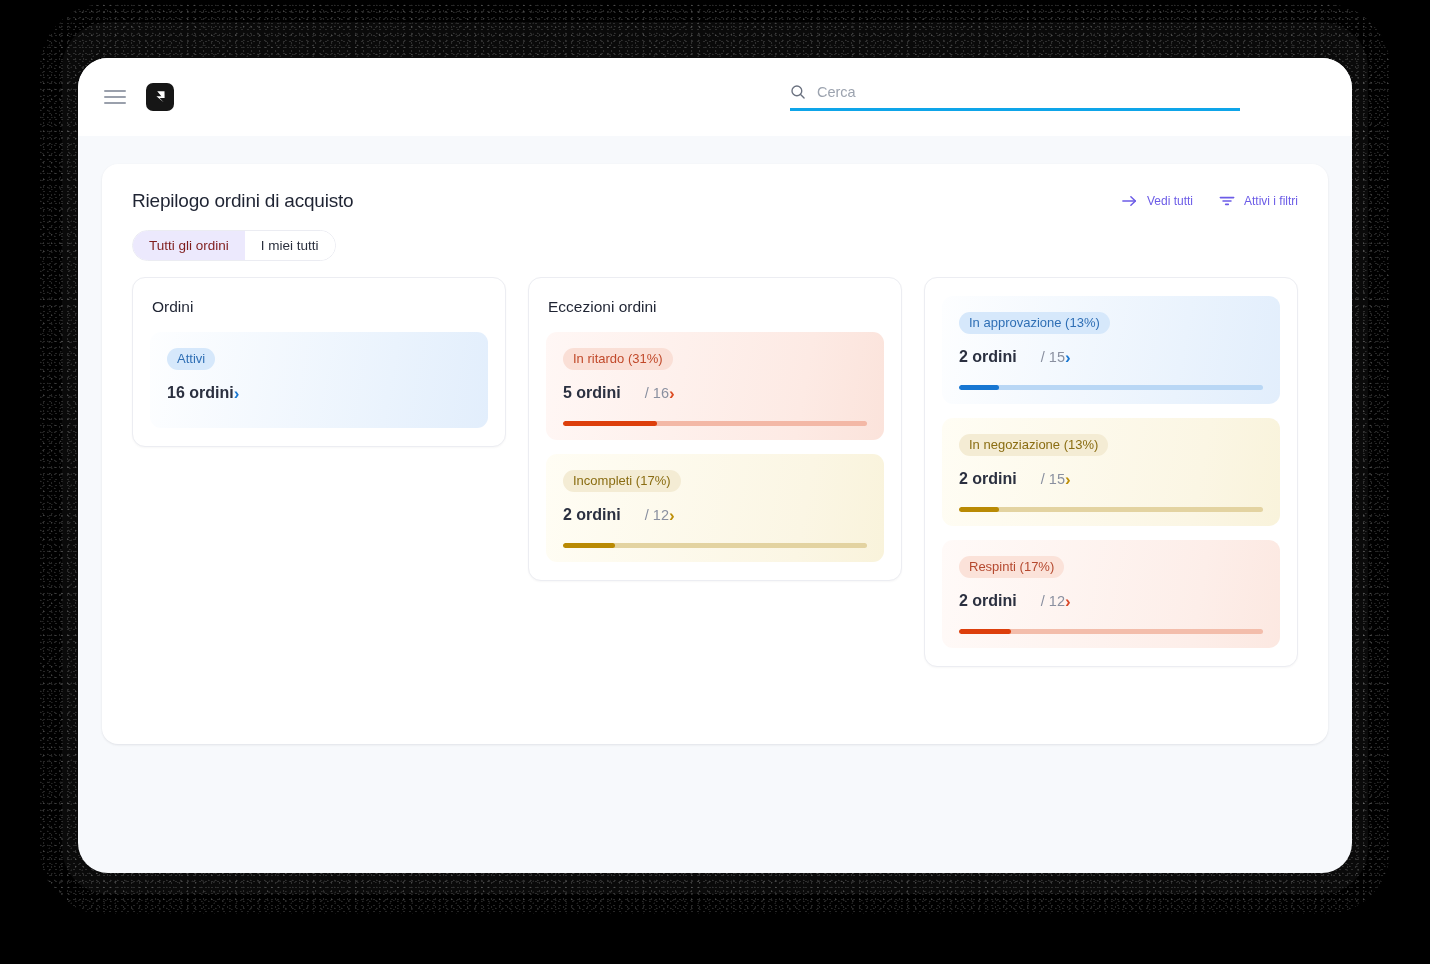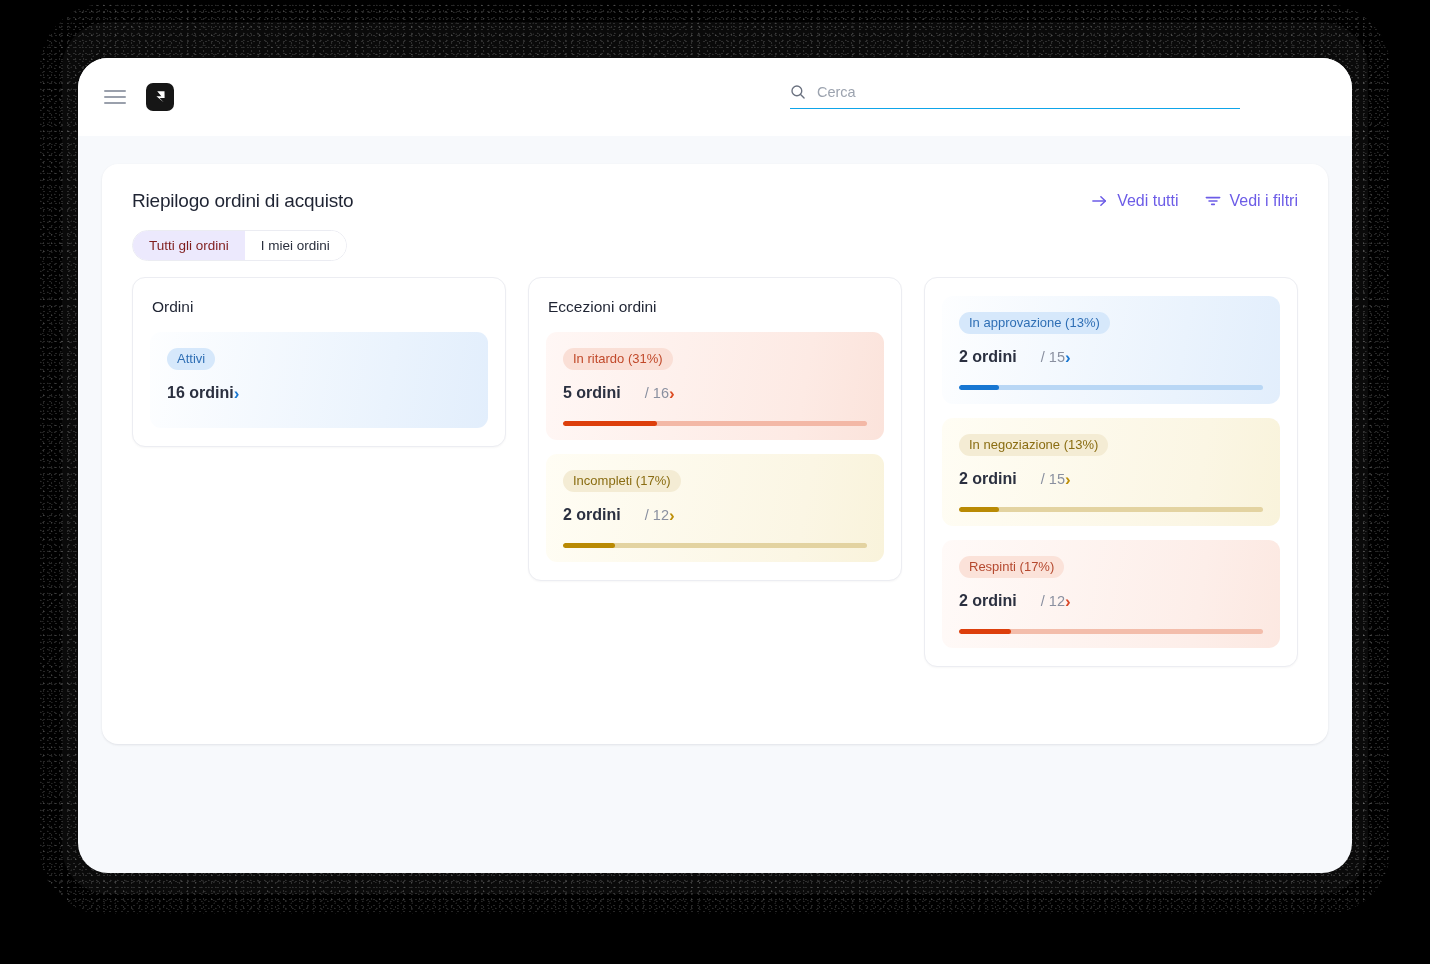"Cerca" .searchwrap { border-bottom: 1px solid #0ea5e9 -> 3px solid #0ea5e9 }
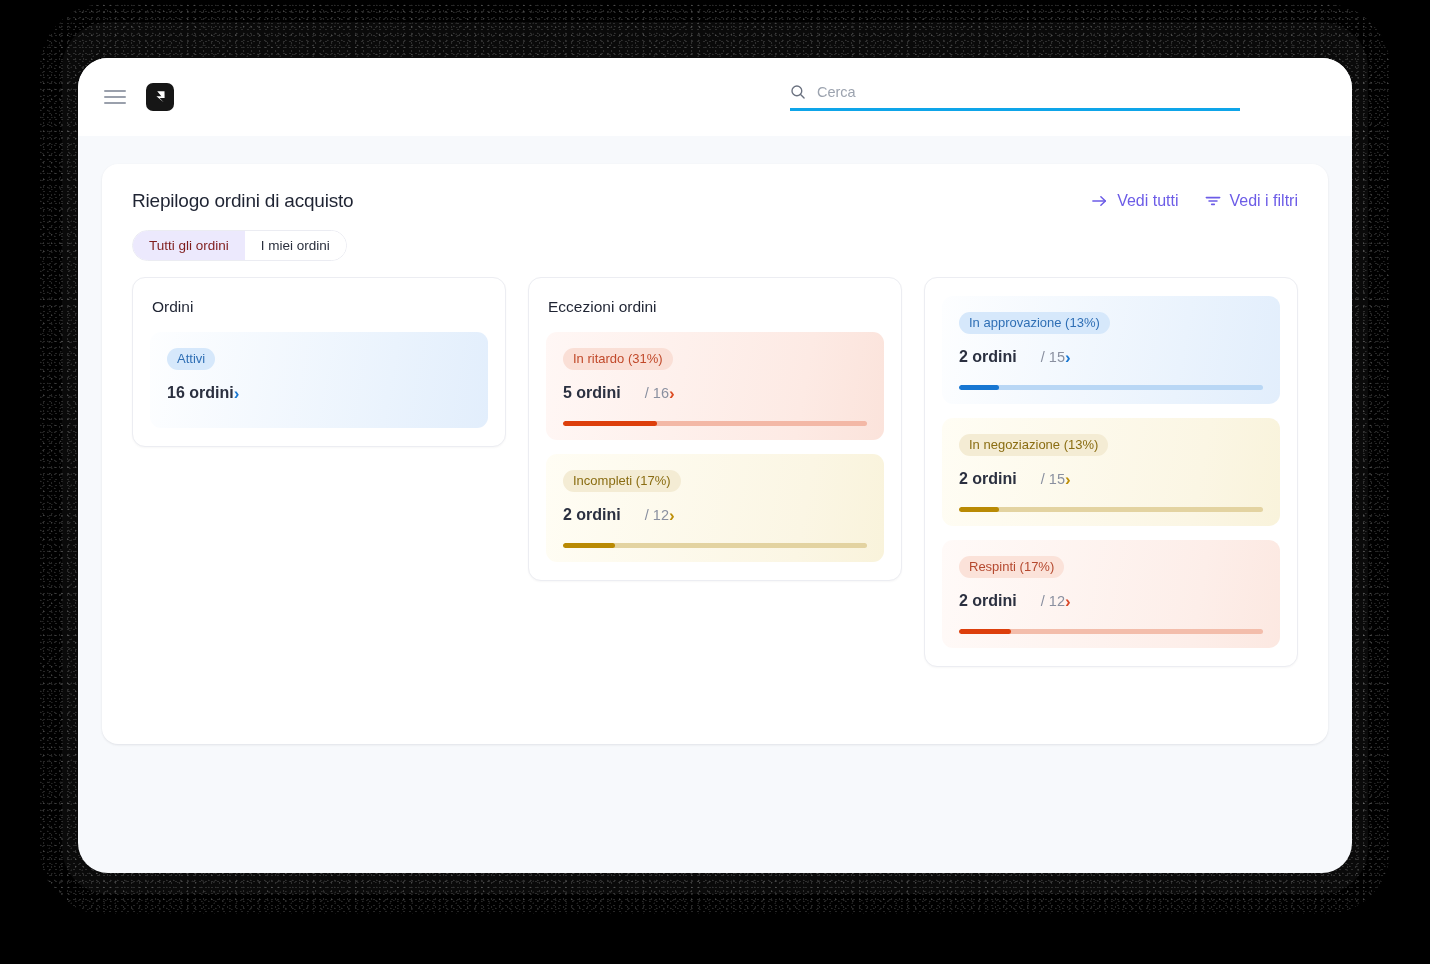"Vedi tutti" .head-action { font-size: 16px -> 12px }
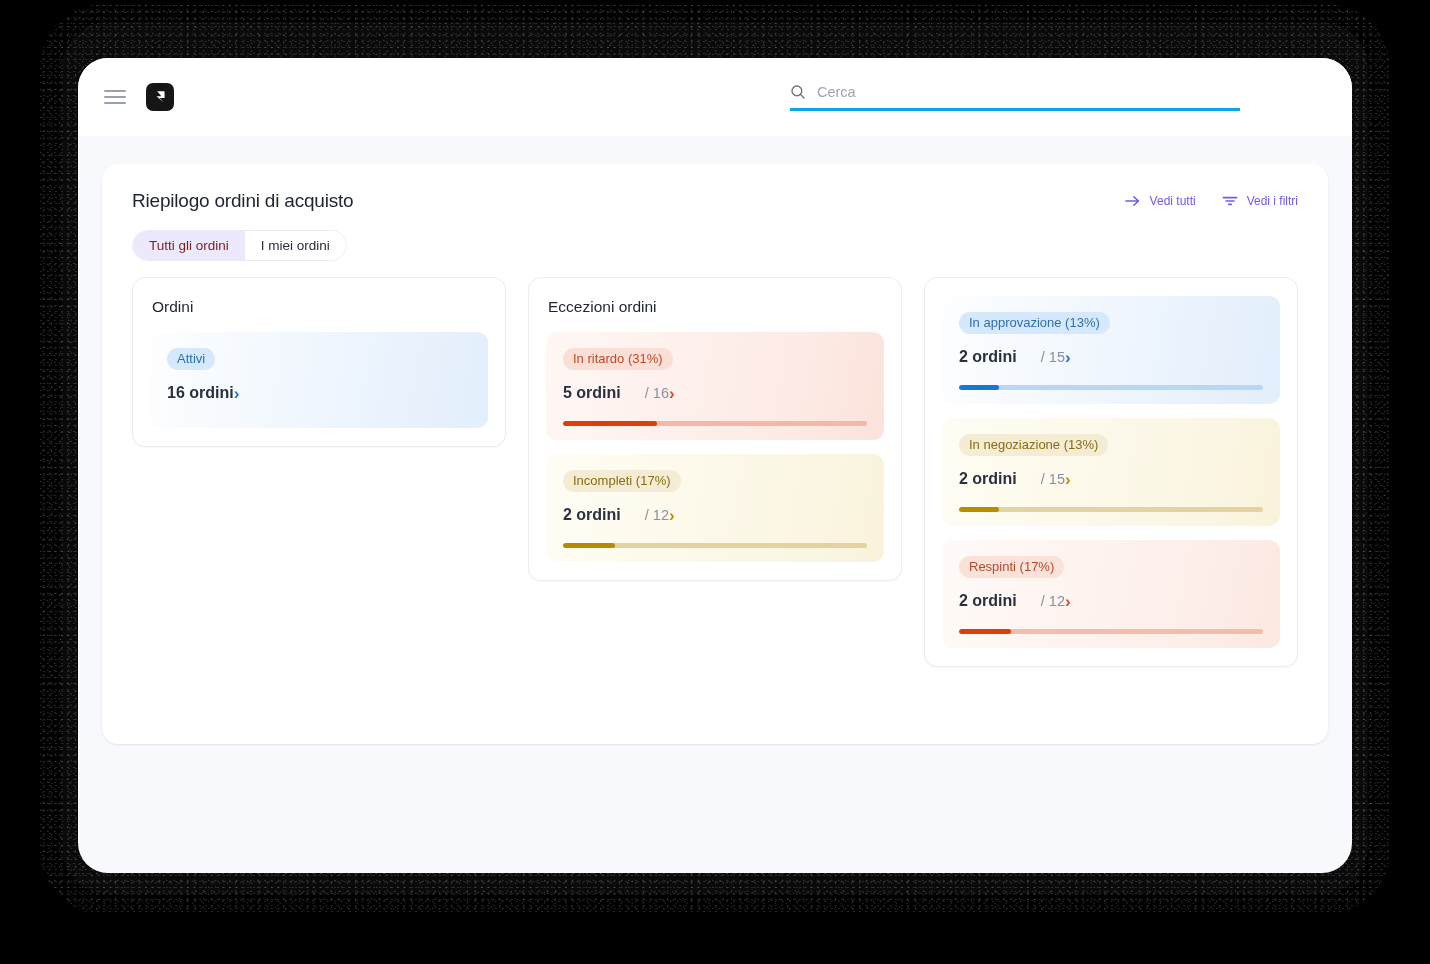"Vedi i filtri" span { text: Vedi -> Attivi }
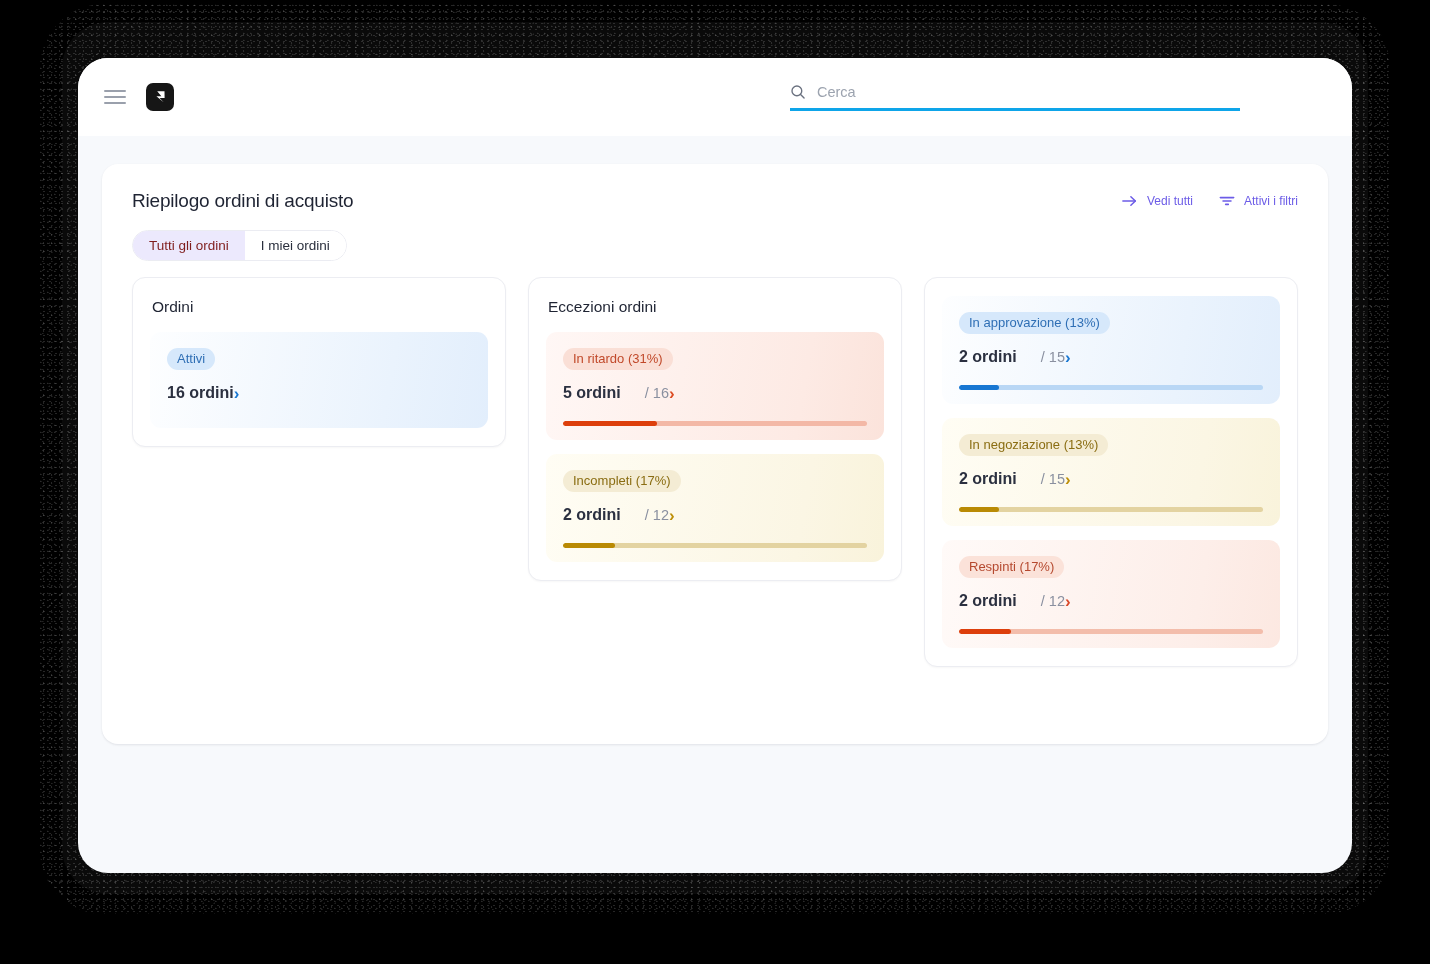"I miei ordini" div.tab { text: ordini -> tutti }
